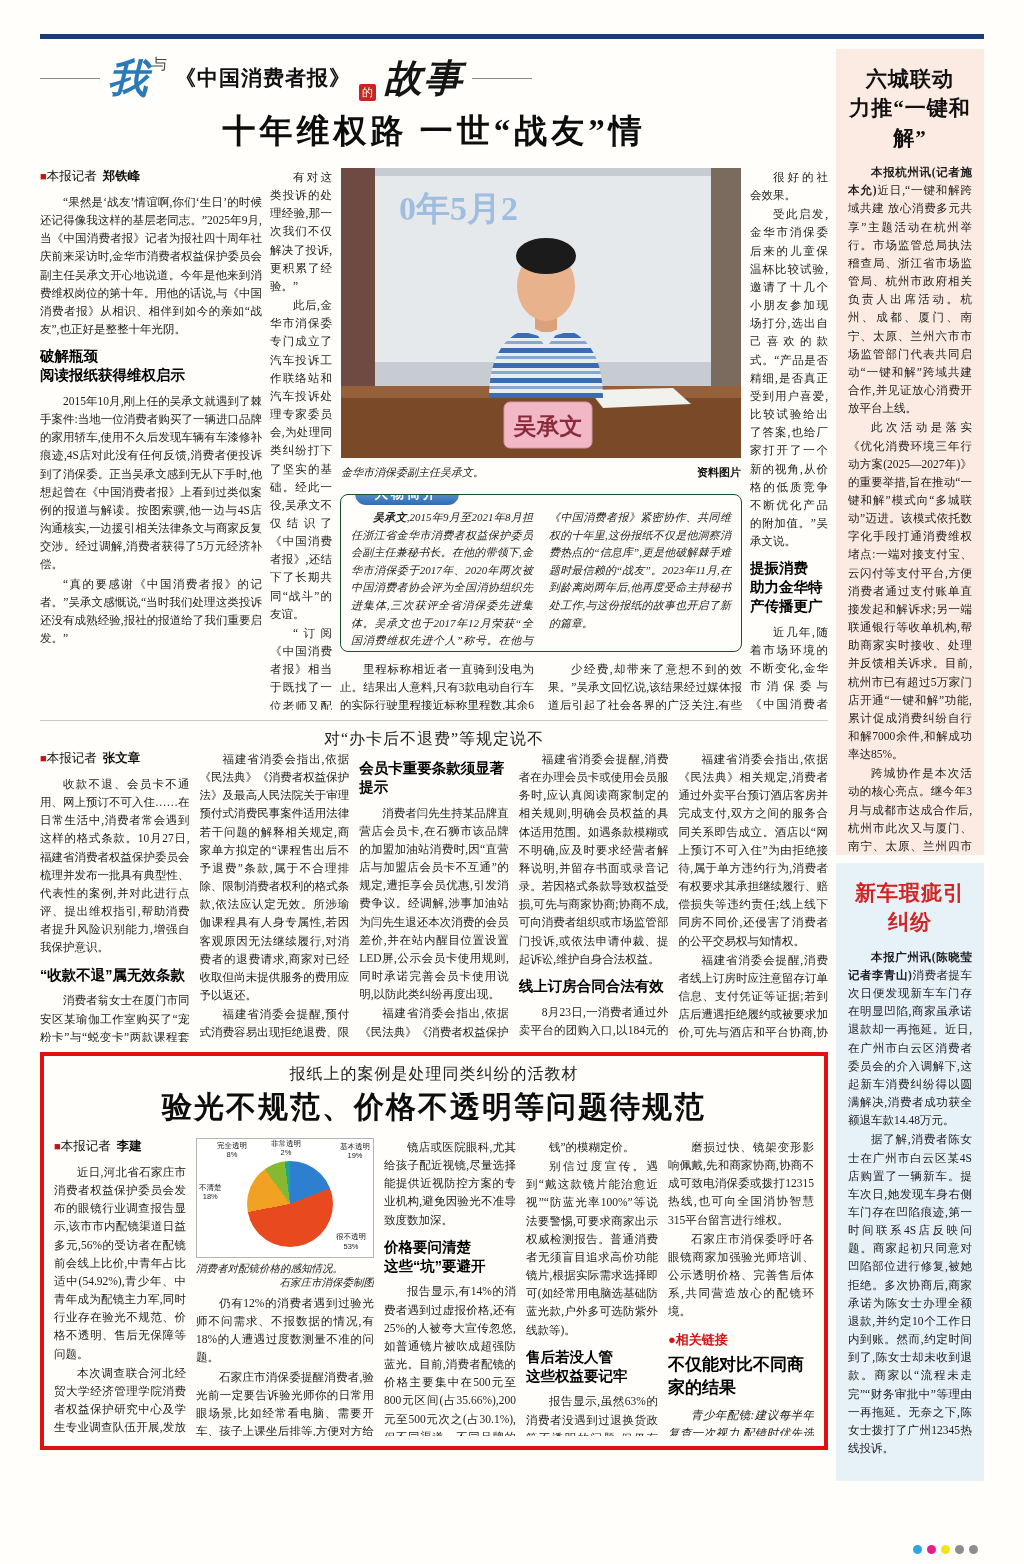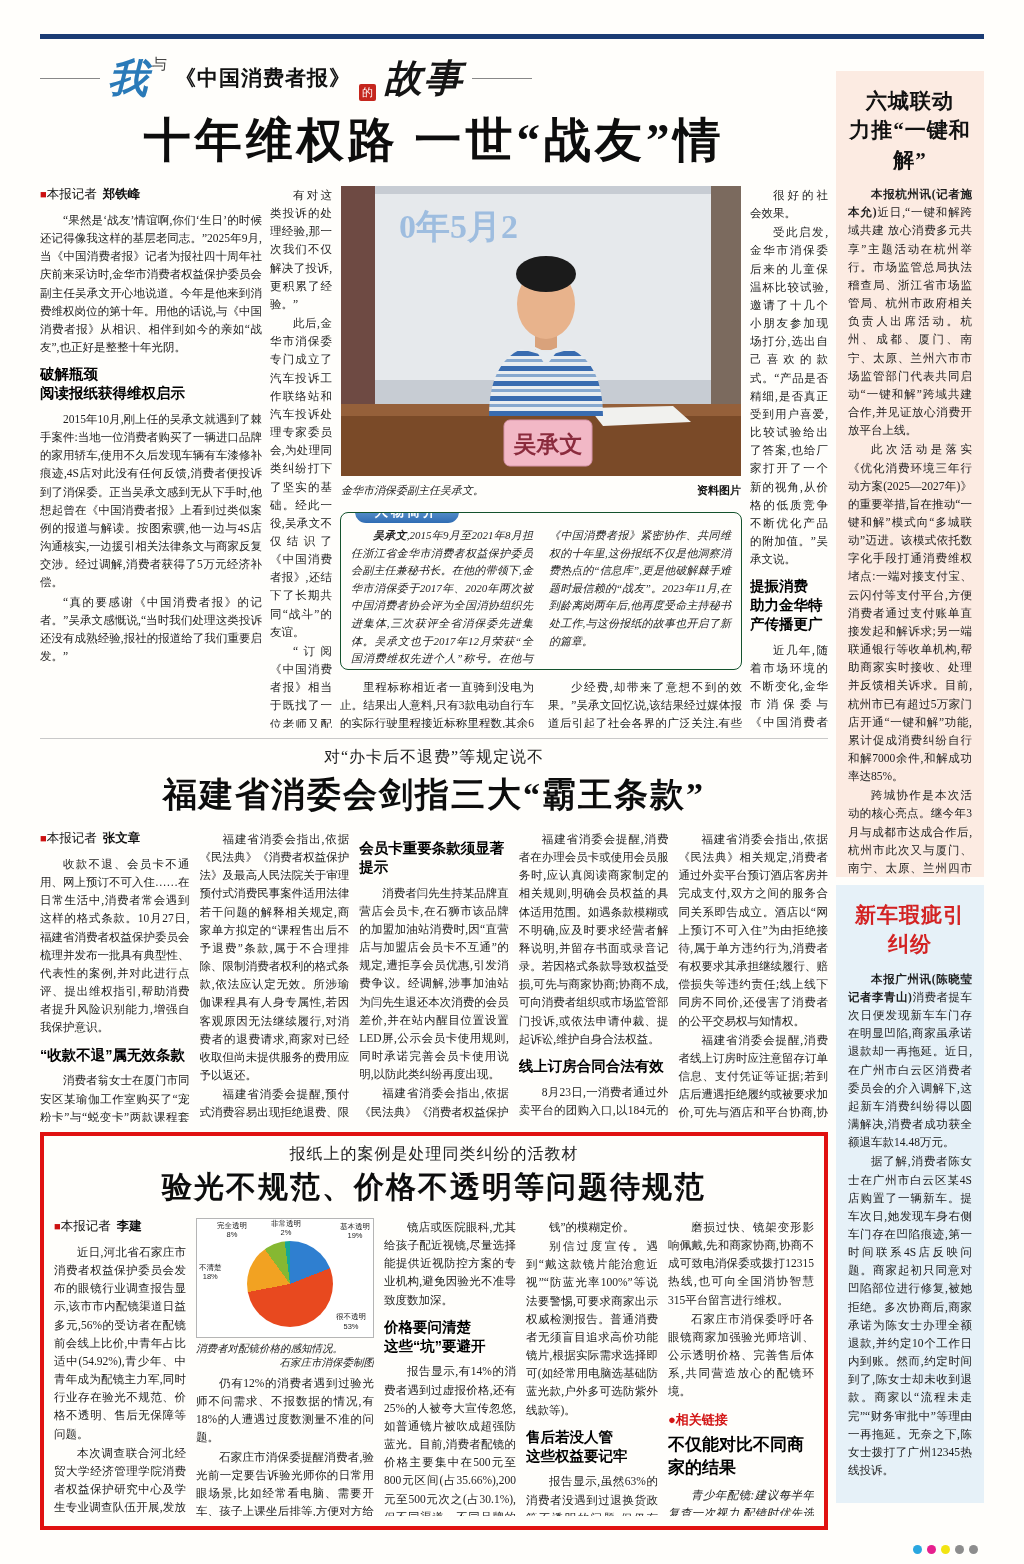"六城联动" .side1 { margin-top: 22px -> none }
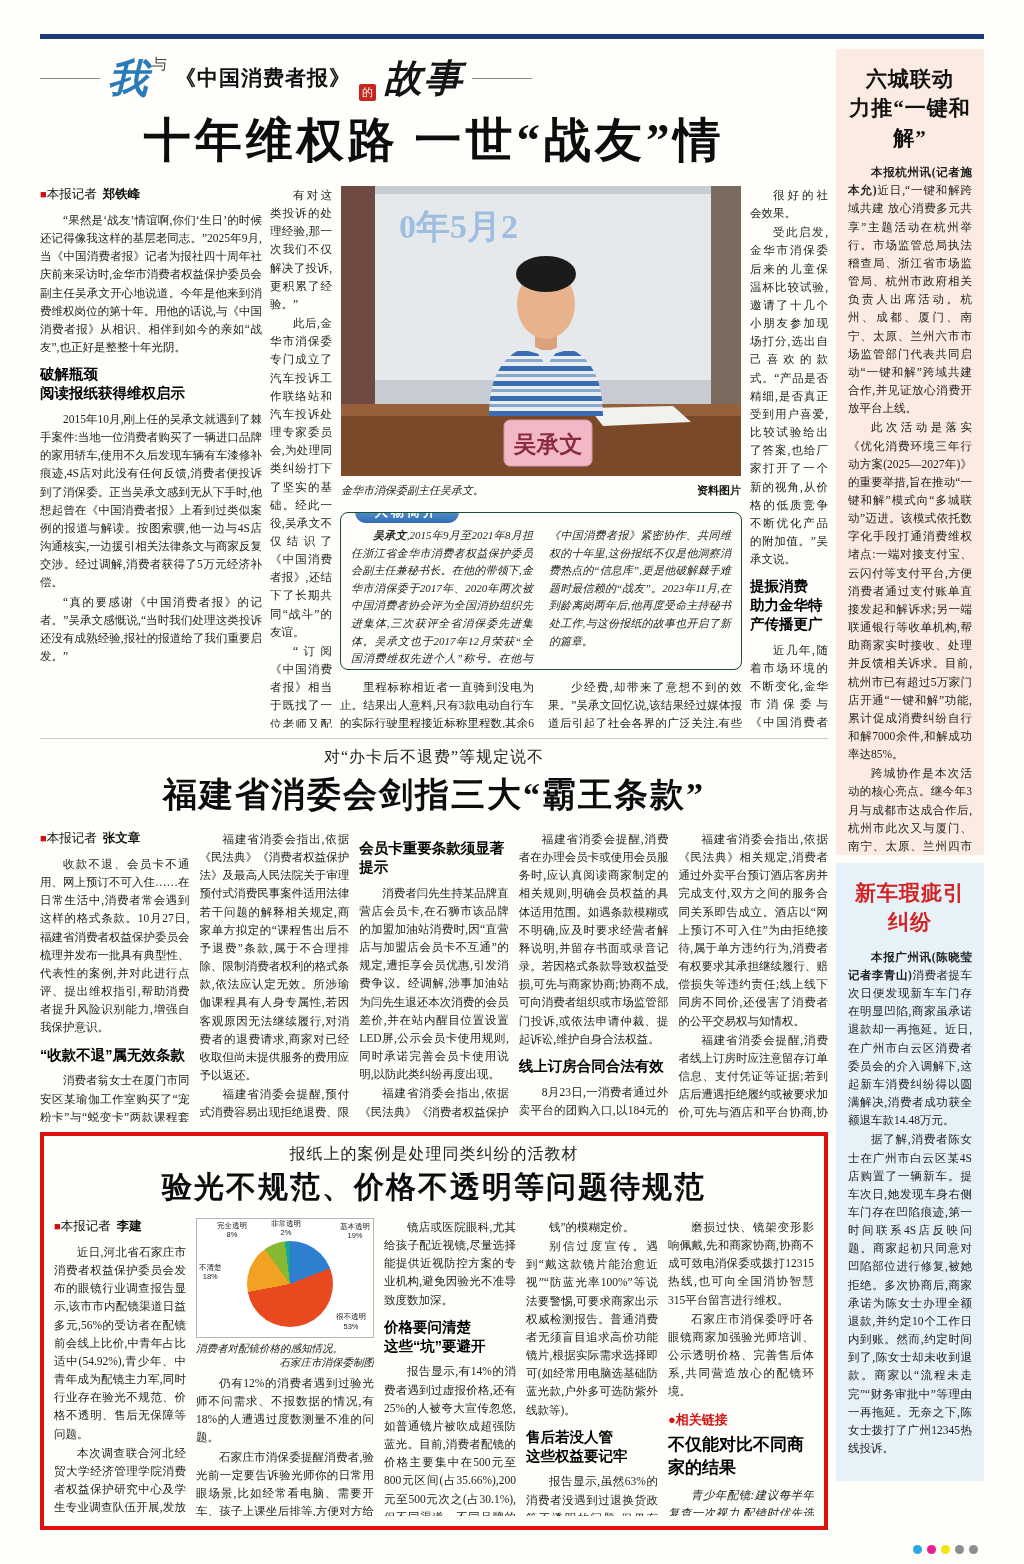"十年维权路 一世“战友”情" .story1-hl { font-size: 47px -> 33px }
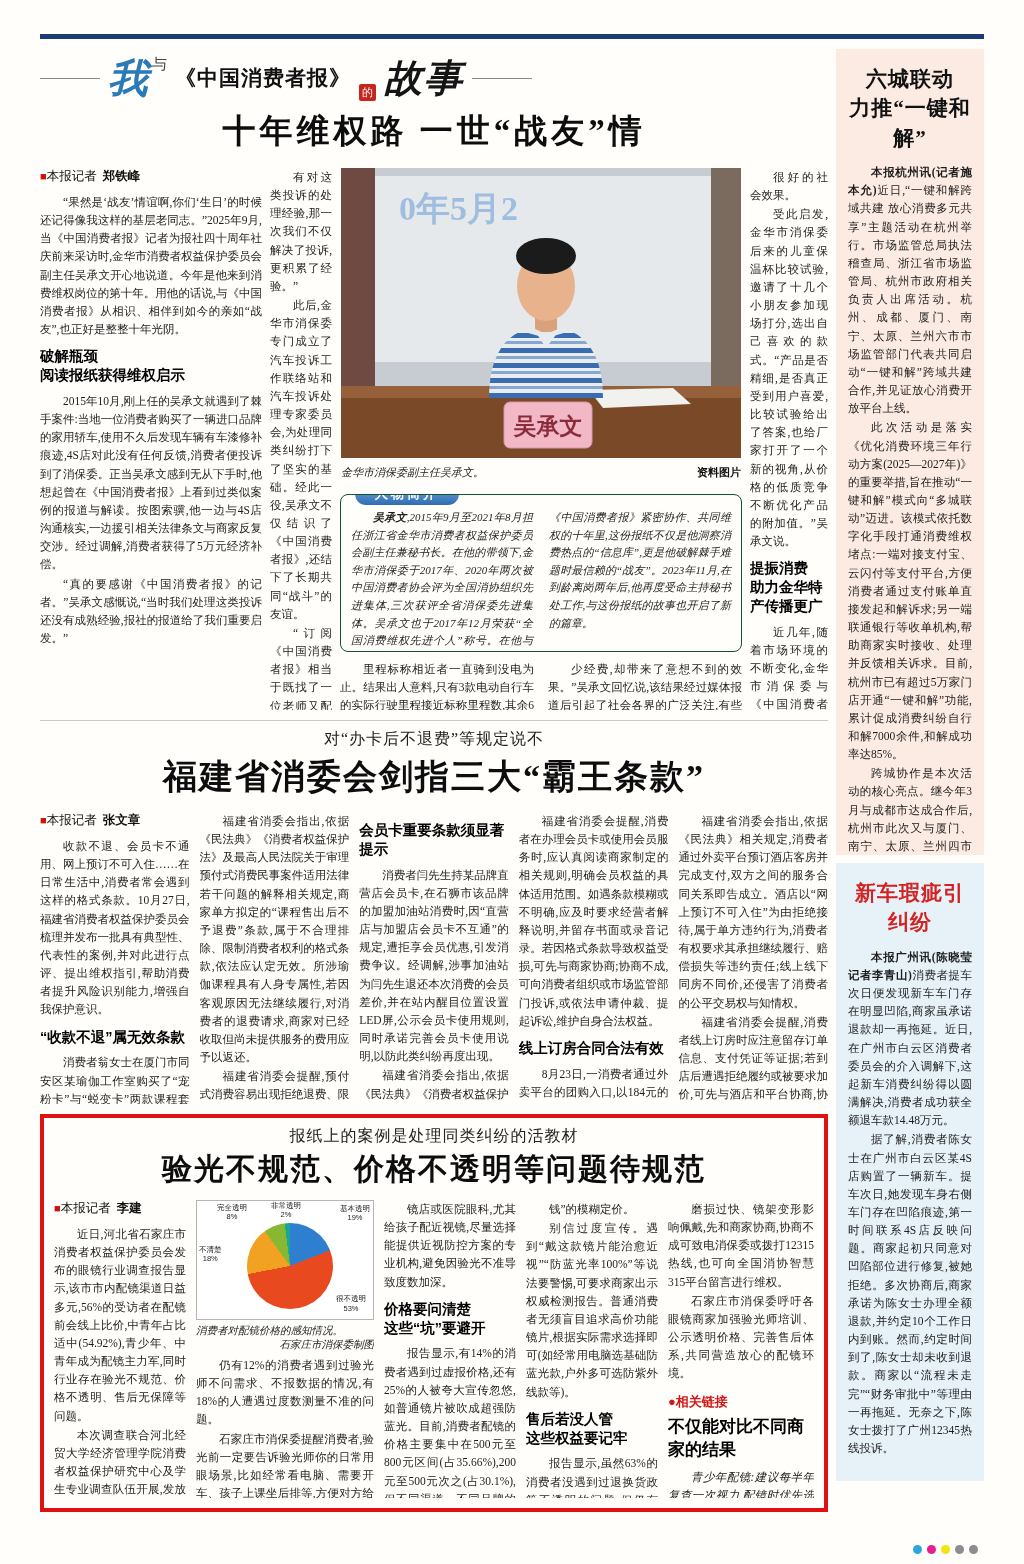"福建省消委会剑指三大“霸王条款”" h1.story2-hl { html: <h1>福建省消委会剑指三大“霸王条款”</h1> -> none }
